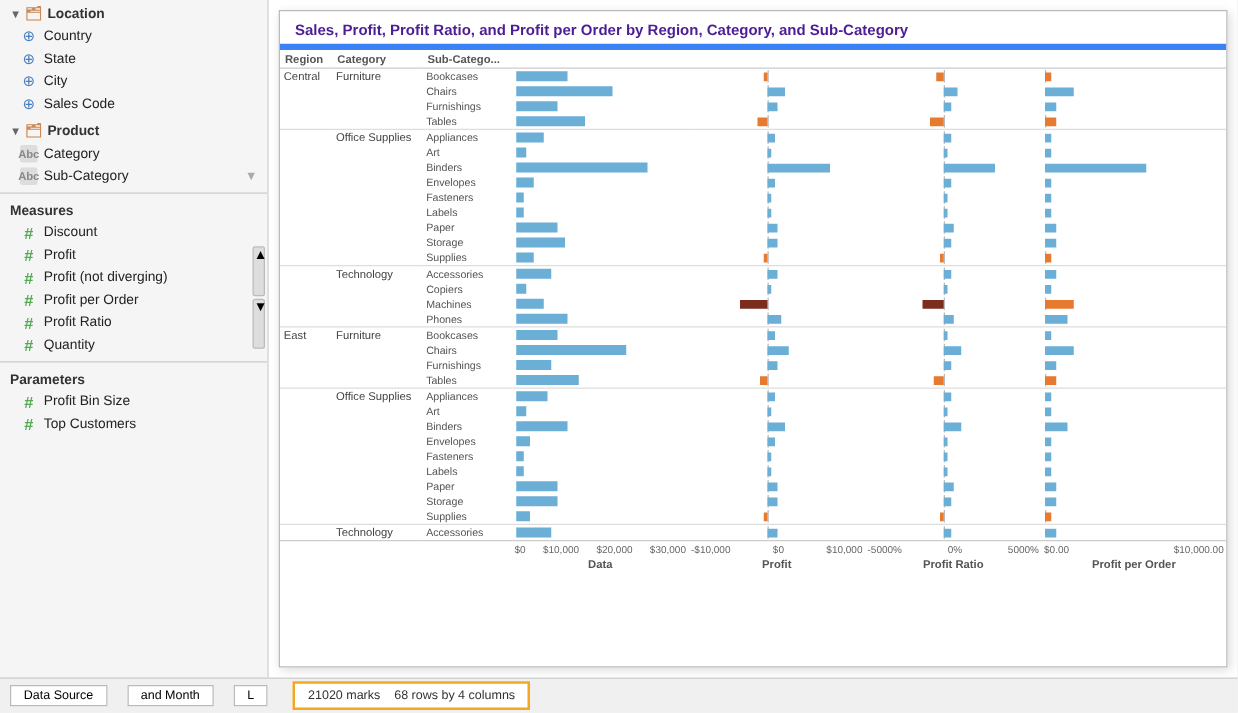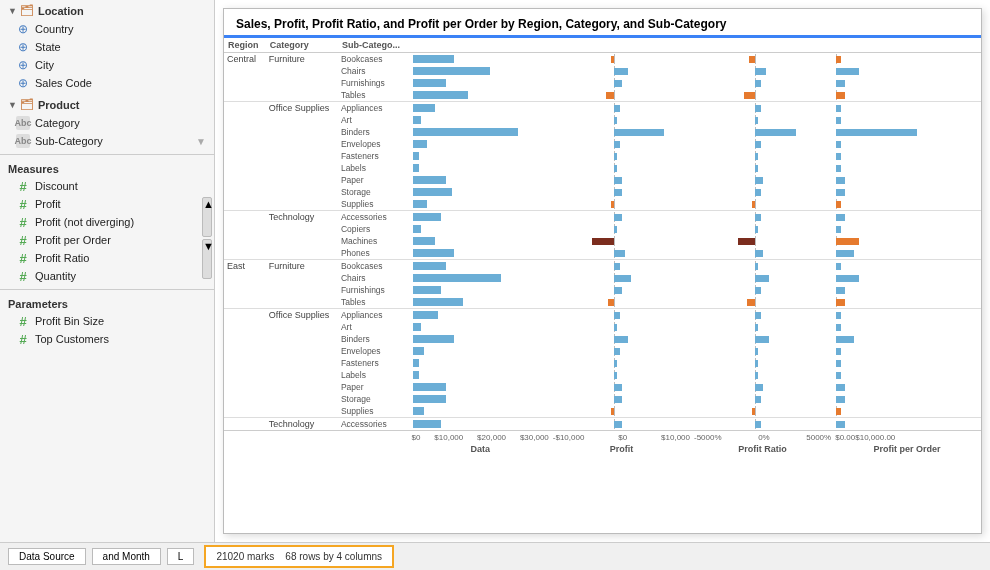"Sales, Profit, Profit Ratio, and" .chart-title { border-bottom: 3px solid #3b82f6 -> 5px solid #3b82f6; color: #000000 -> #4c1d95 }
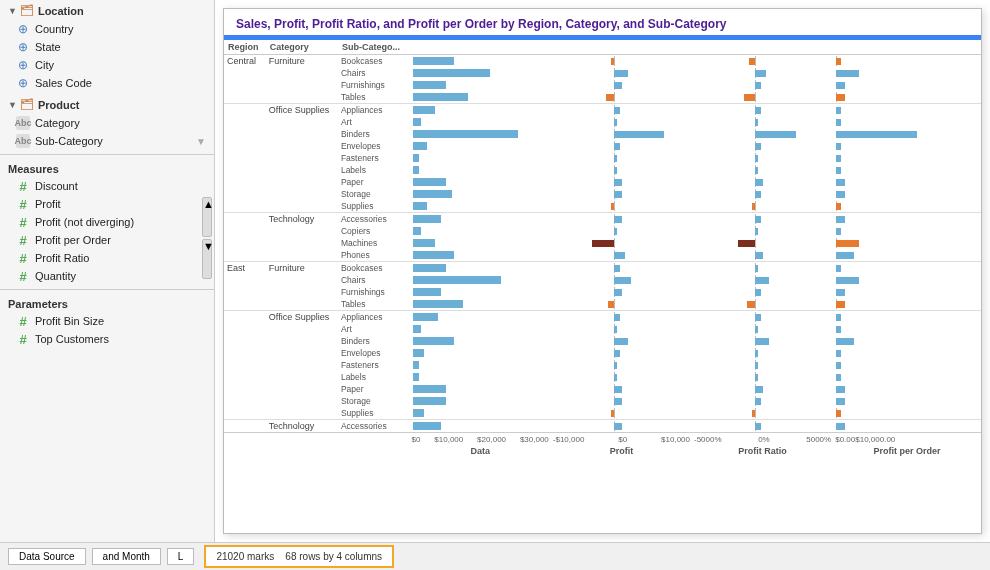"$0.00" div { justify-content: flex-start -> space-between }
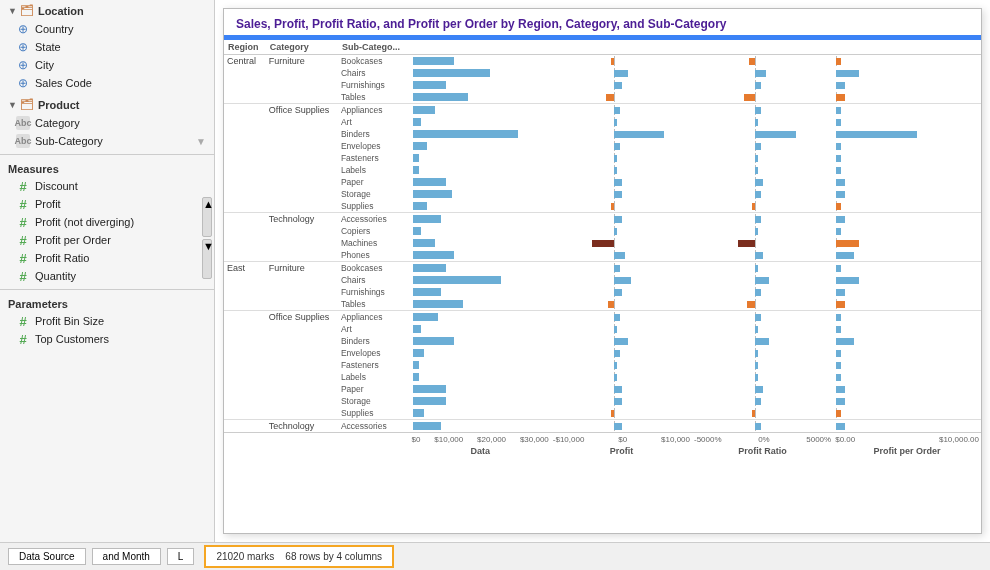"Data Source" .status-tab { margin-right: 6px -> 16px }
